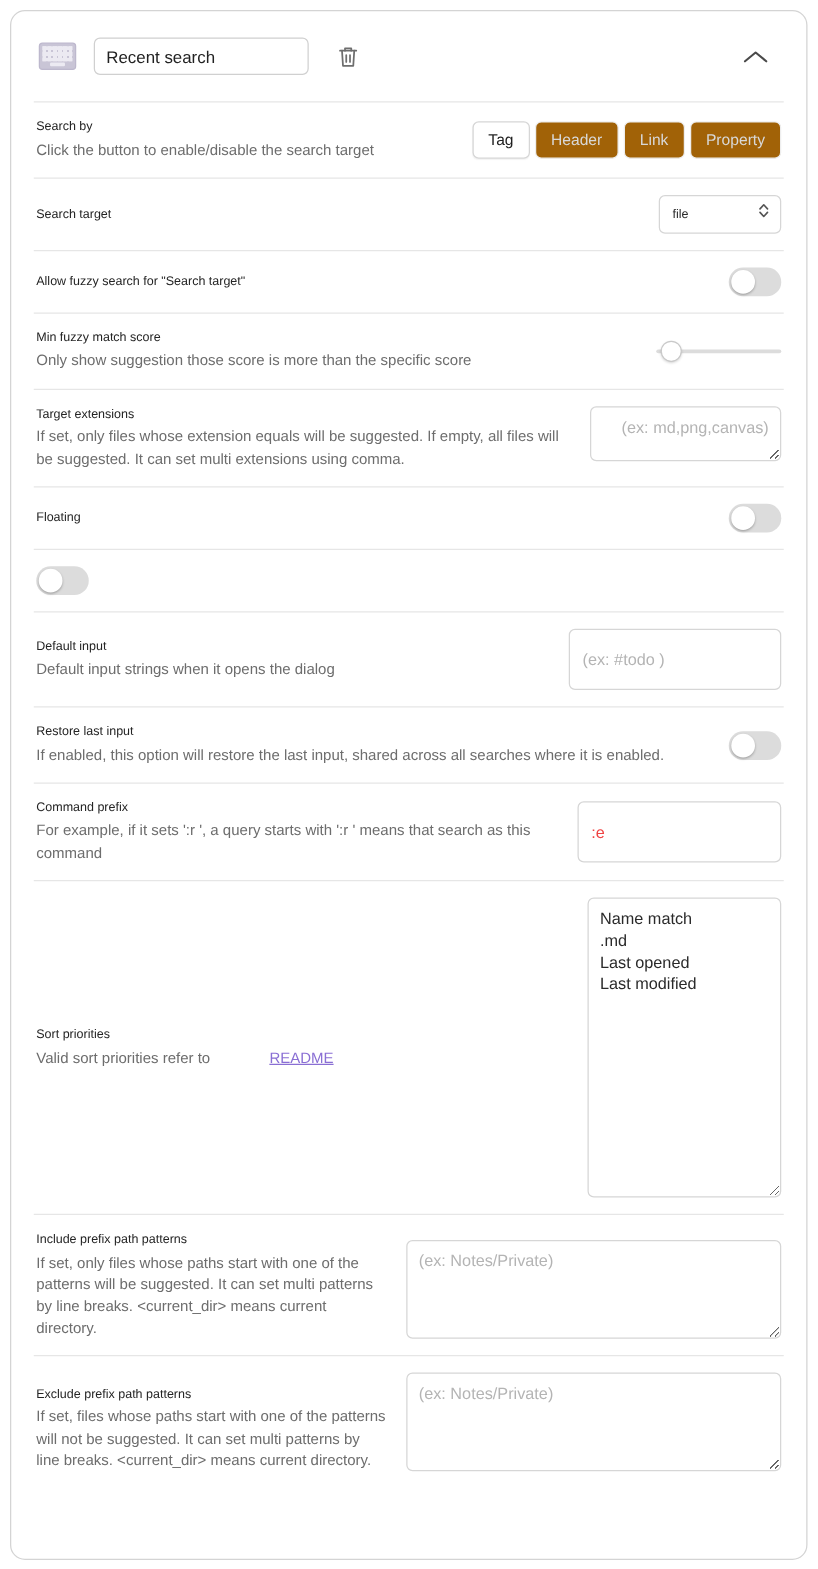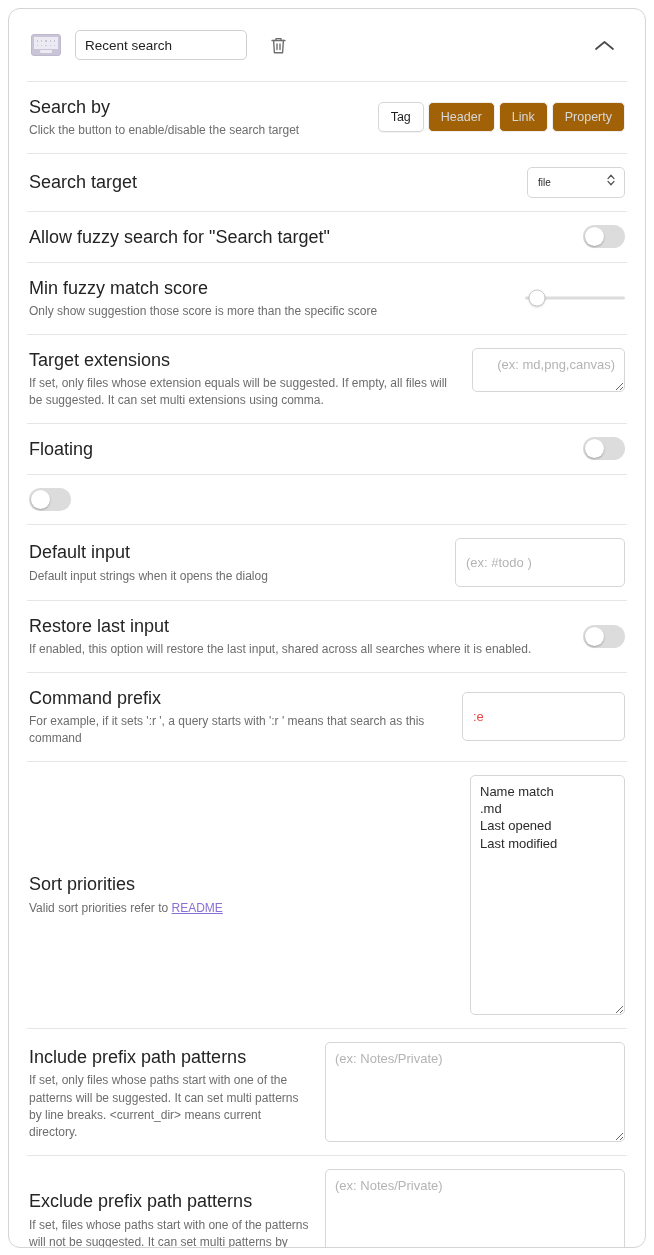"Search by" .row-name { font-size: 18px -> 10px }
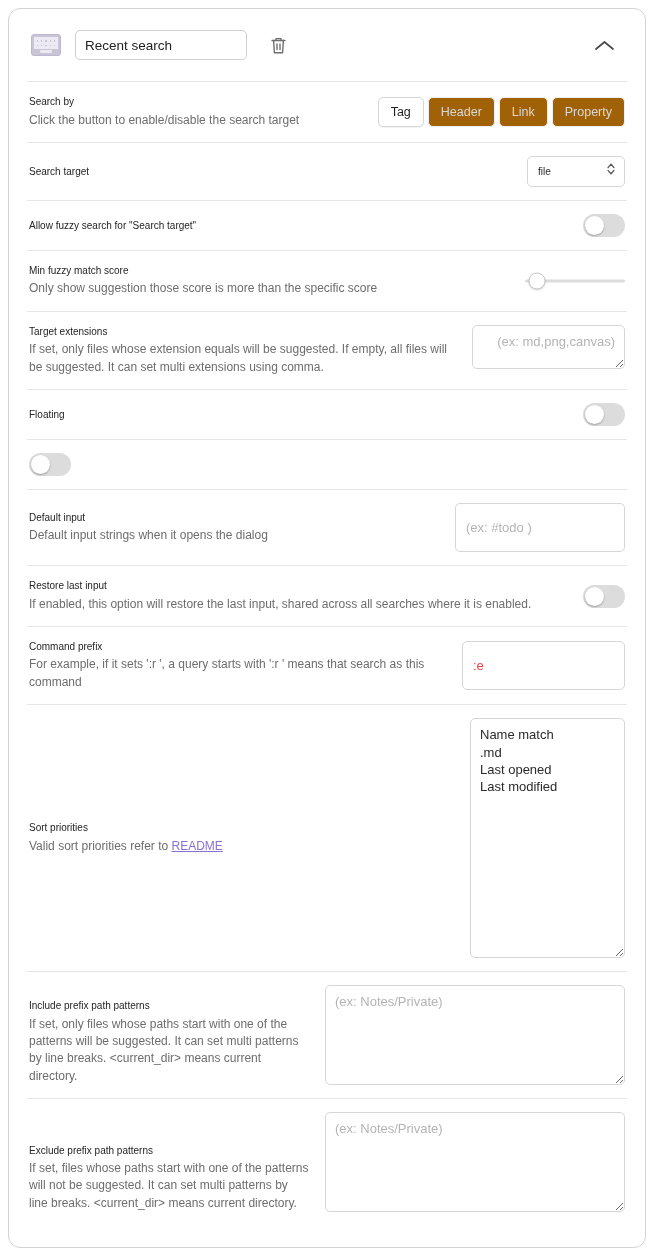"README" .row-desc a { margin-left: none -> 44px }
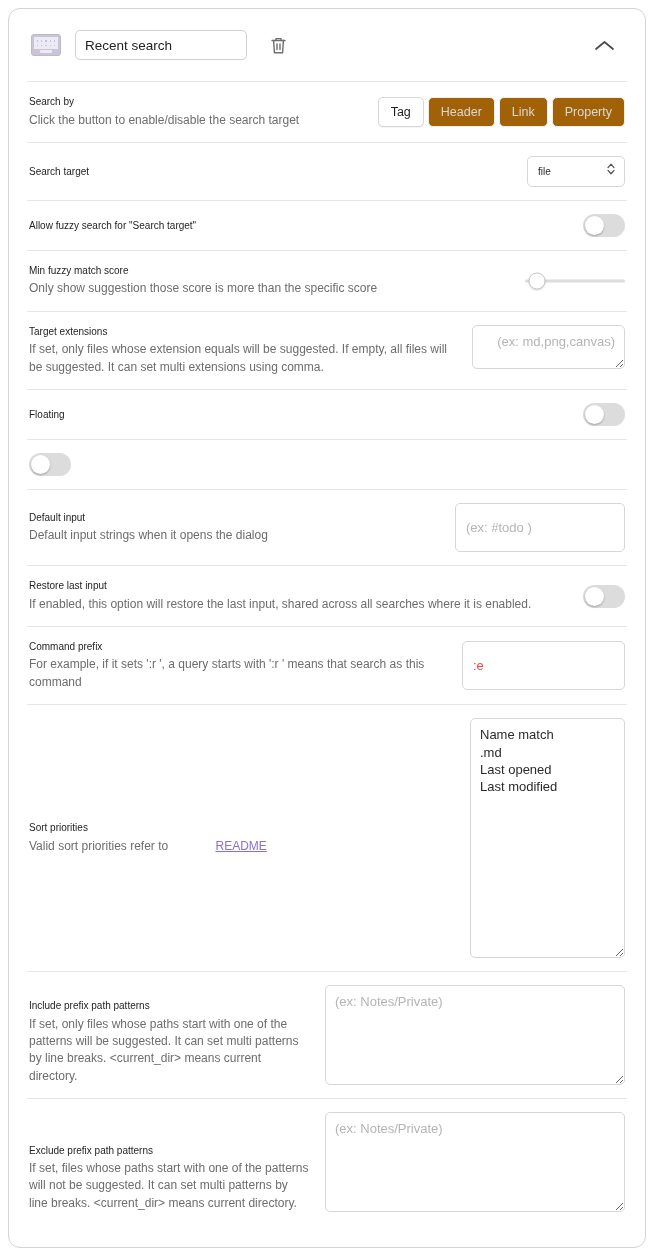"(ex: Notes/Private)" .ta-path { height: 100px -> 79px }
